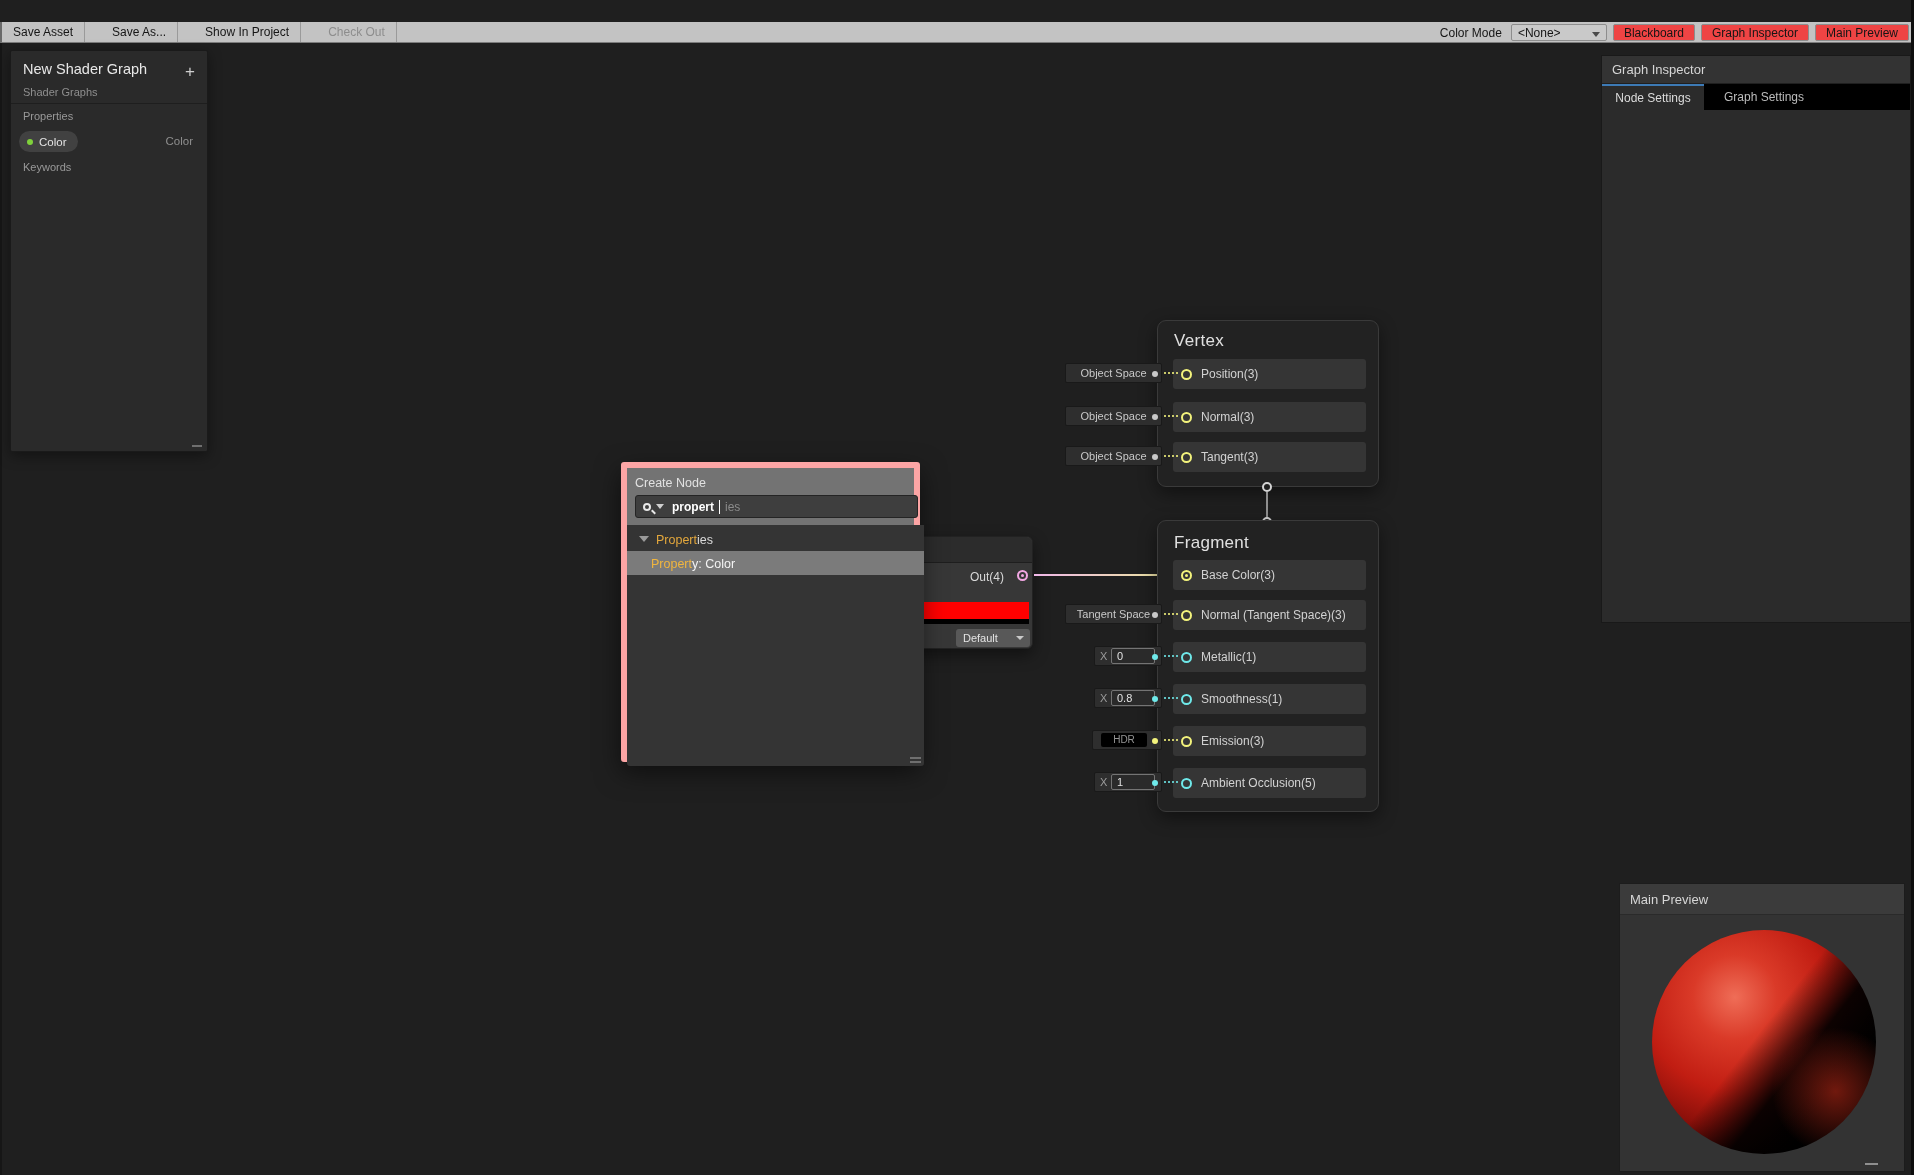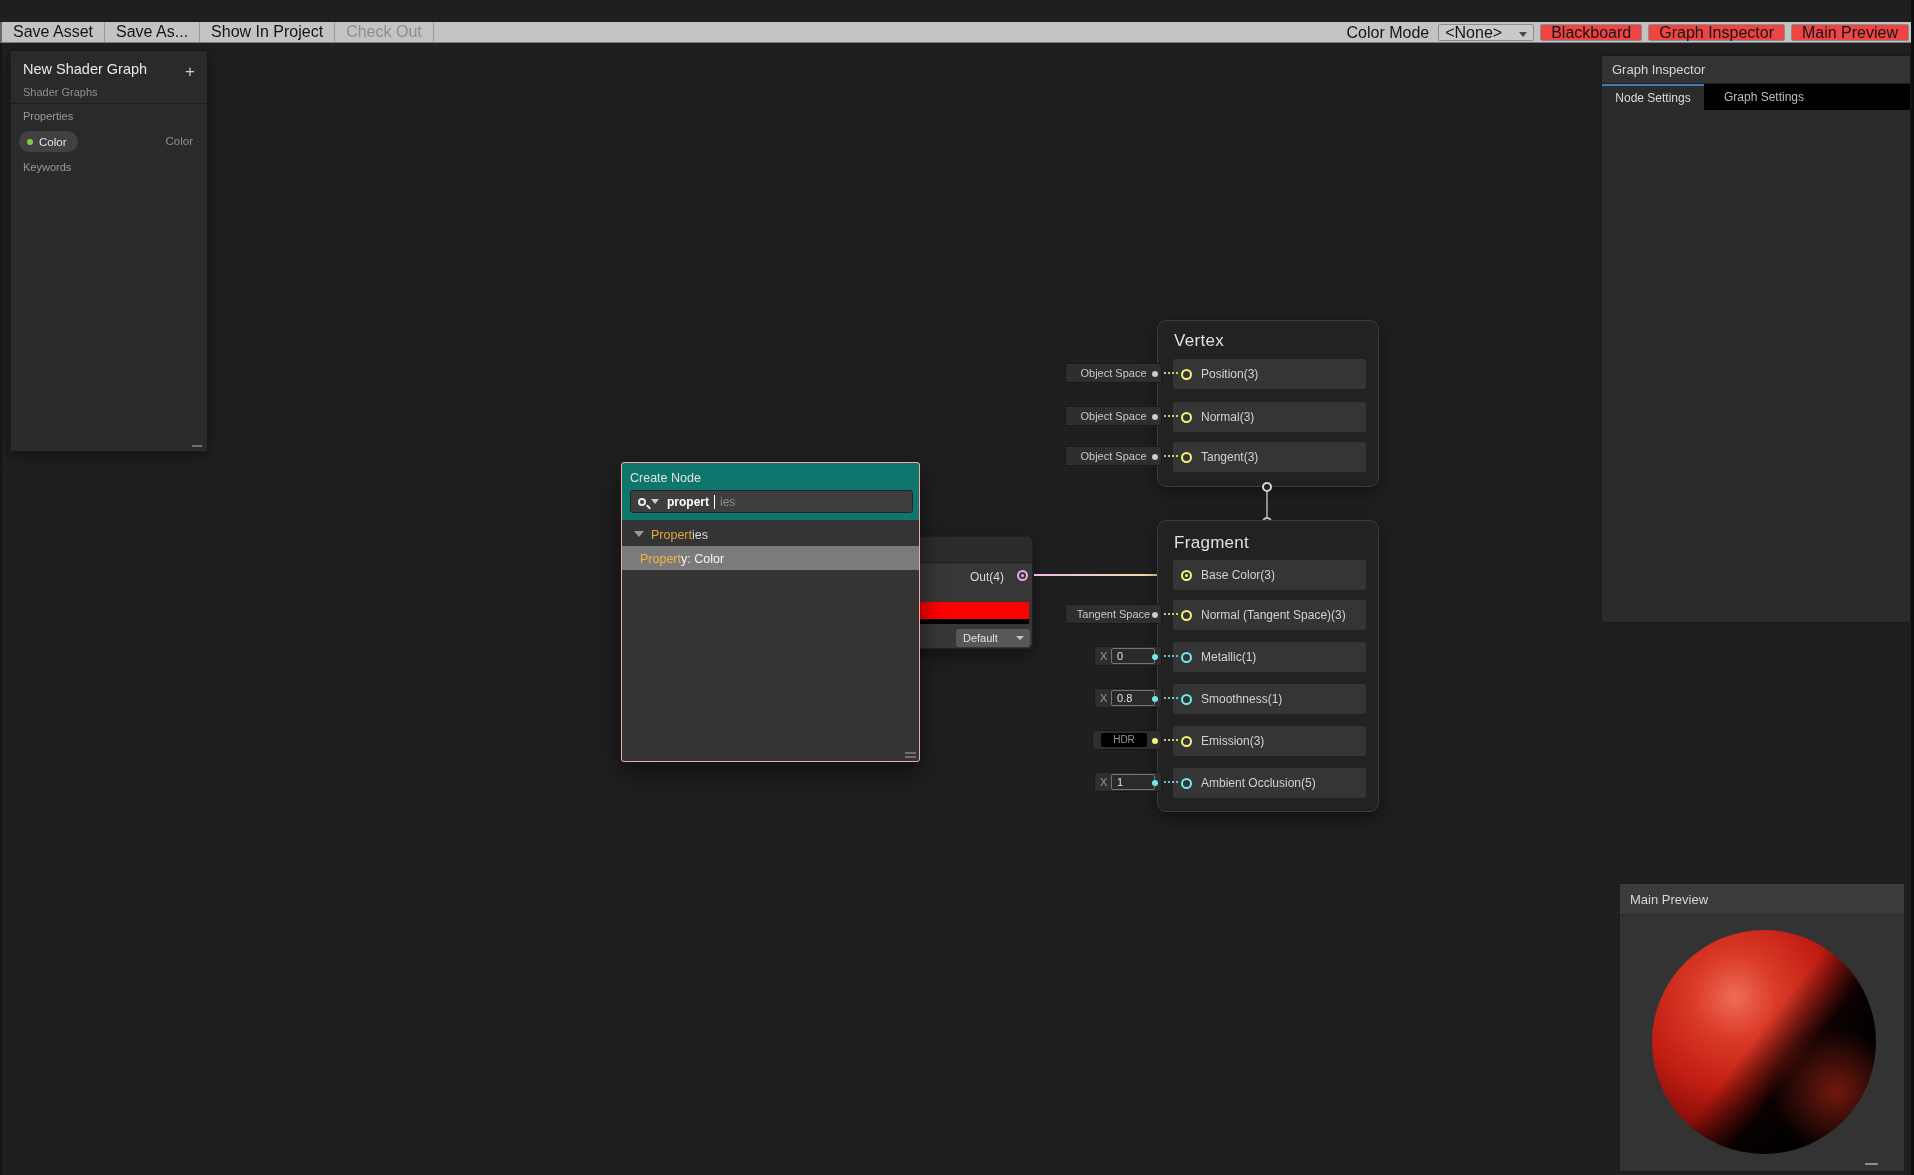"Save Asset" .toolbar { font-size: 16px -> 12px; gap: none -> 16px }
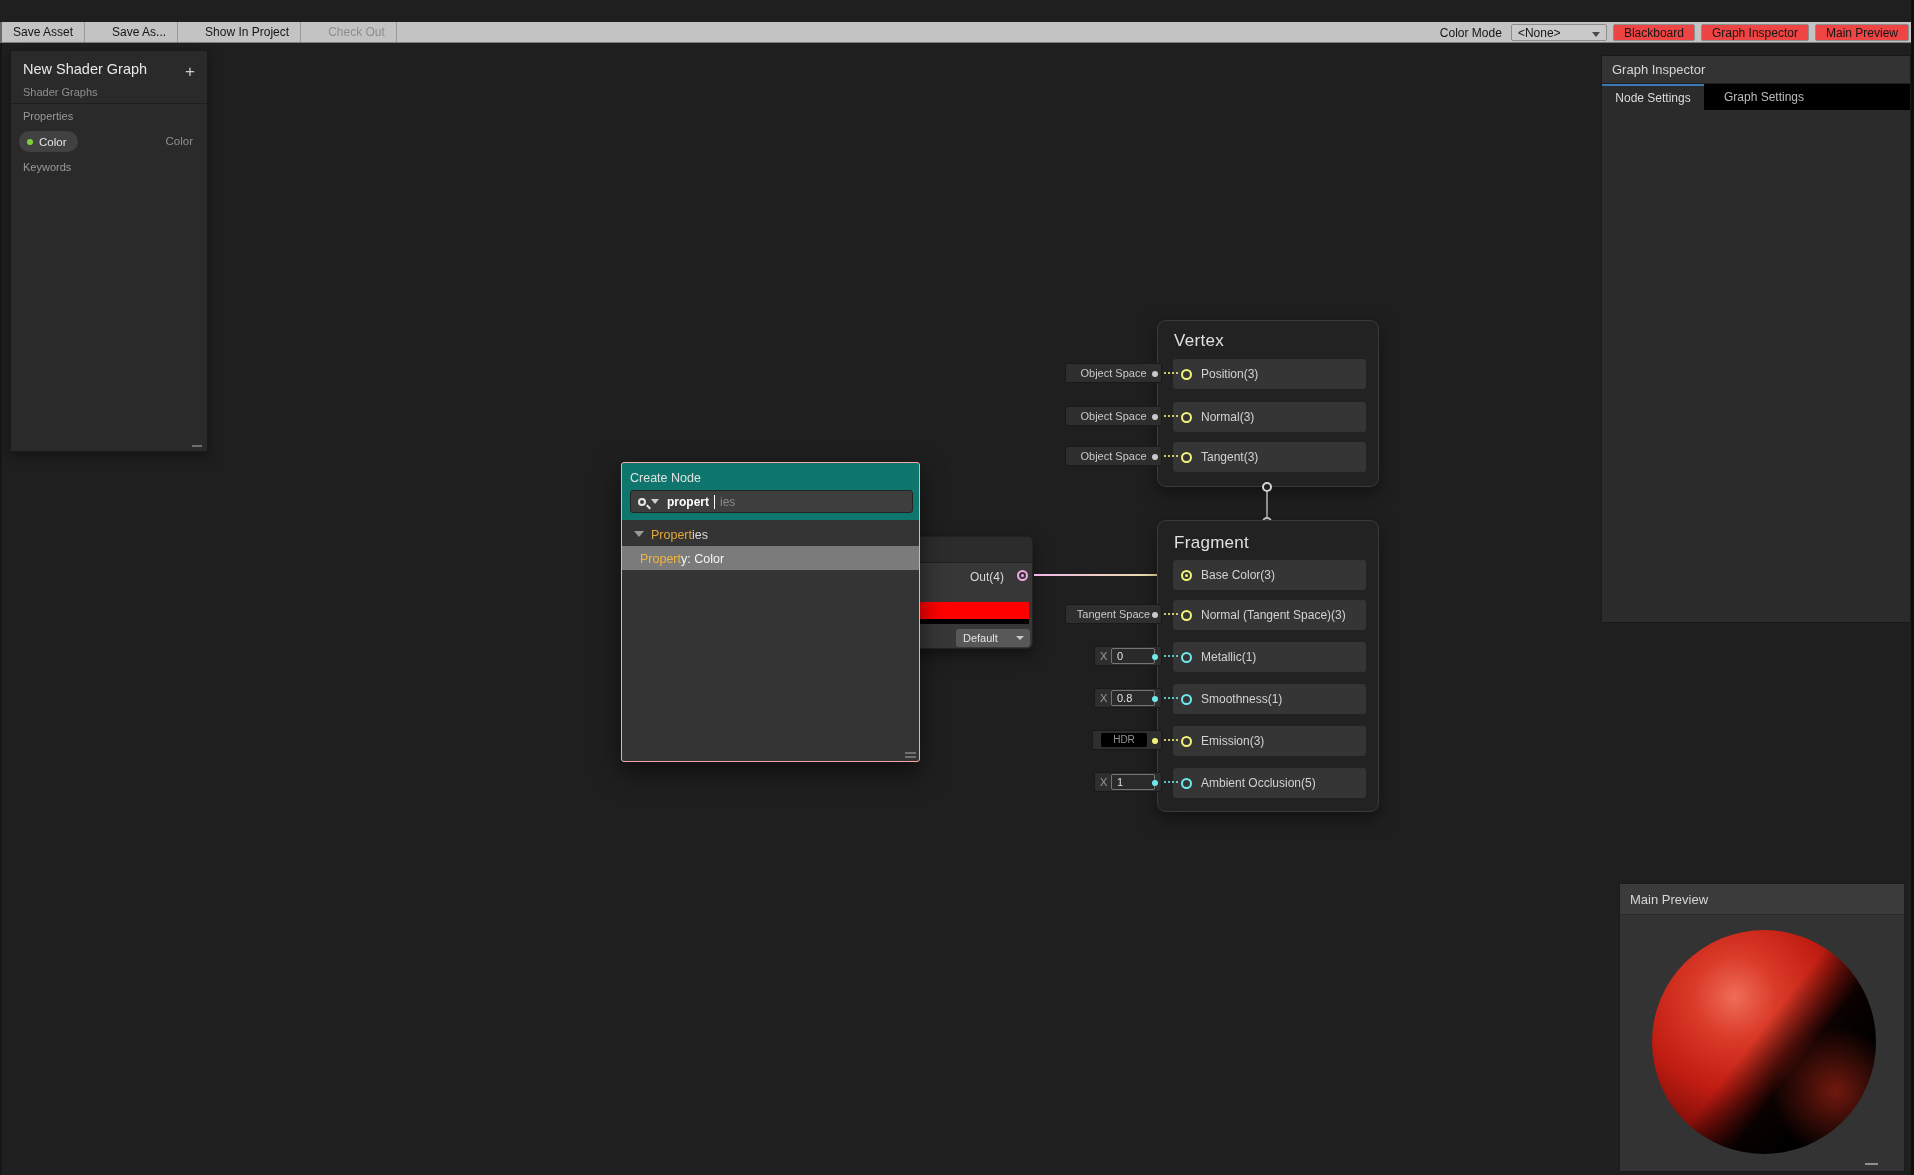"Create Node" .popup { background: #0f766e -> #737373; border: 1px solid #fca5a5 -> 6px solid #fca5a5 }
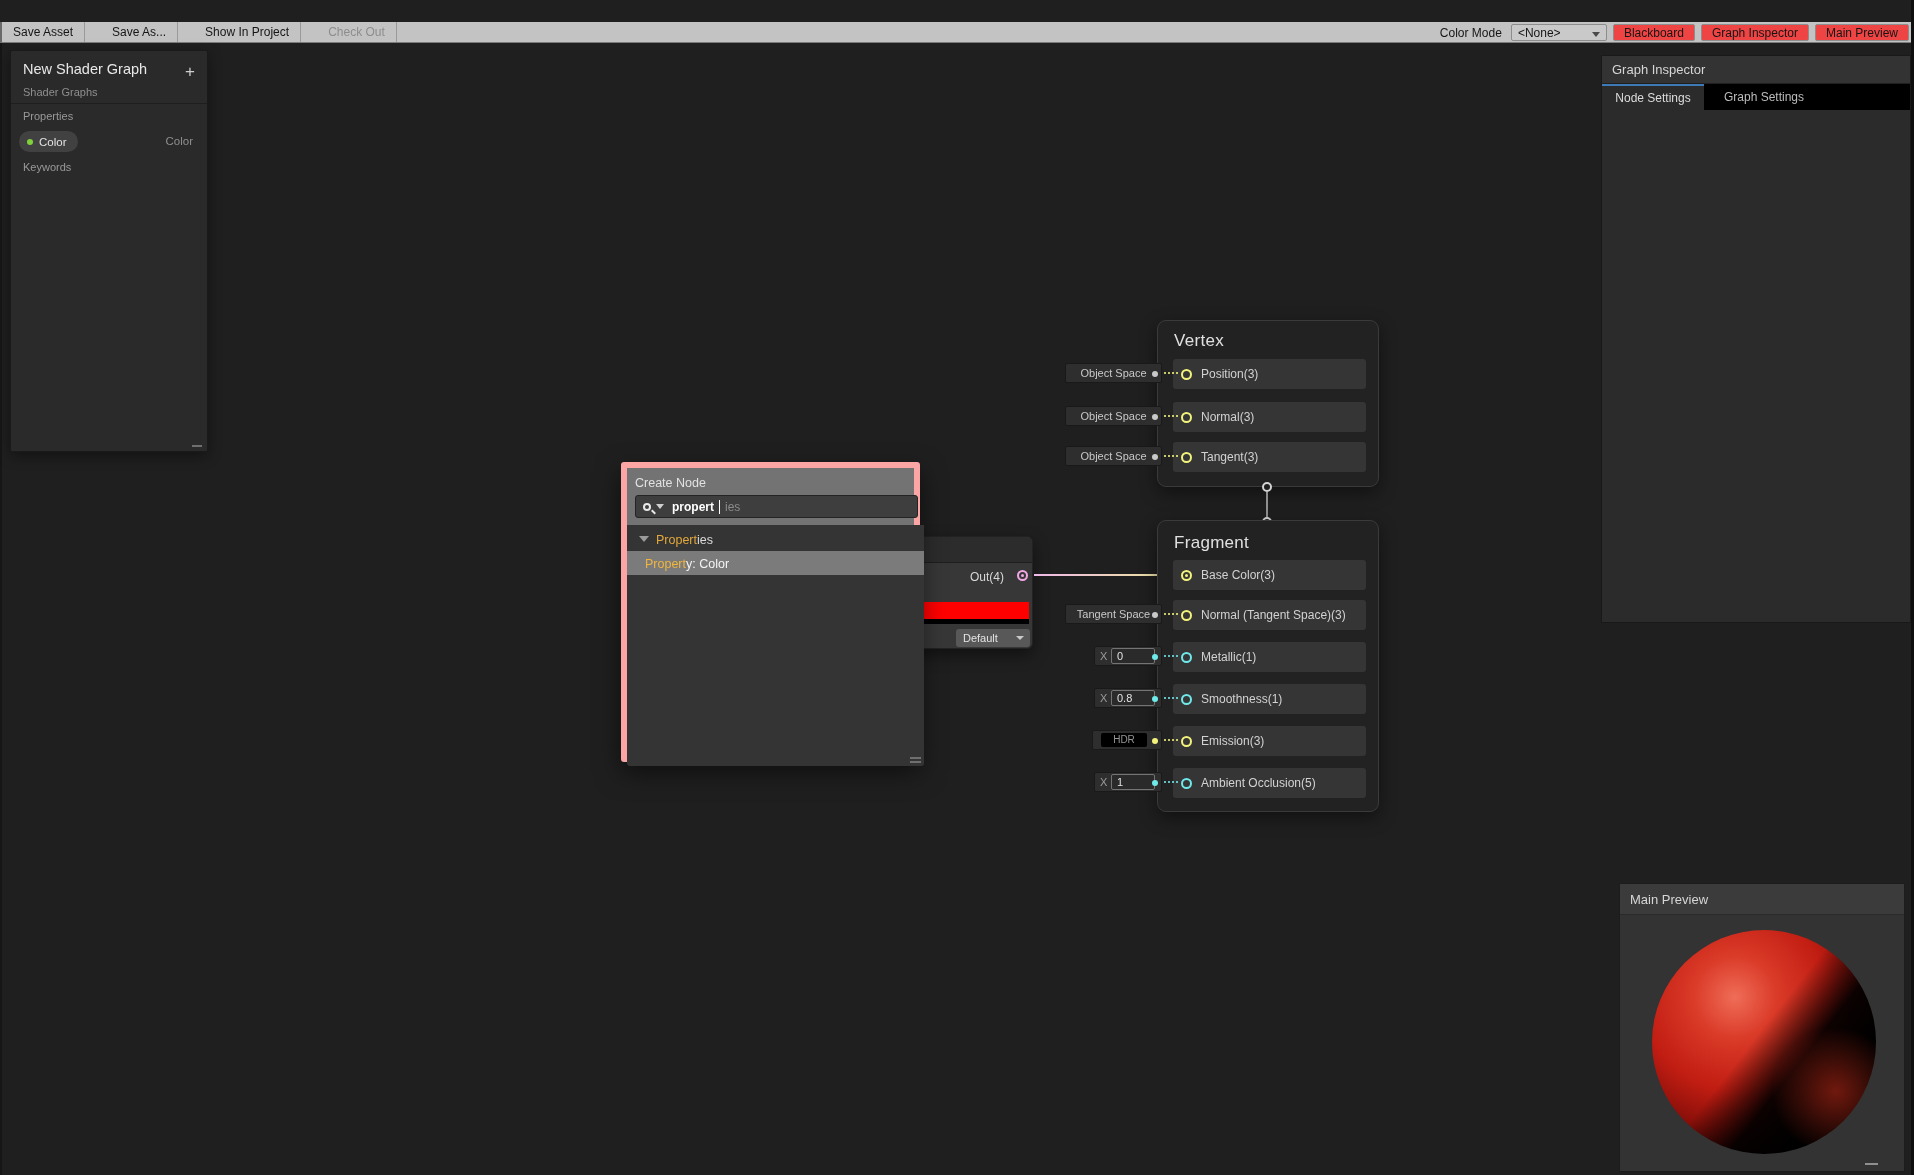"Property: Color" .result-row { padding-left: 18px -> 24px }
